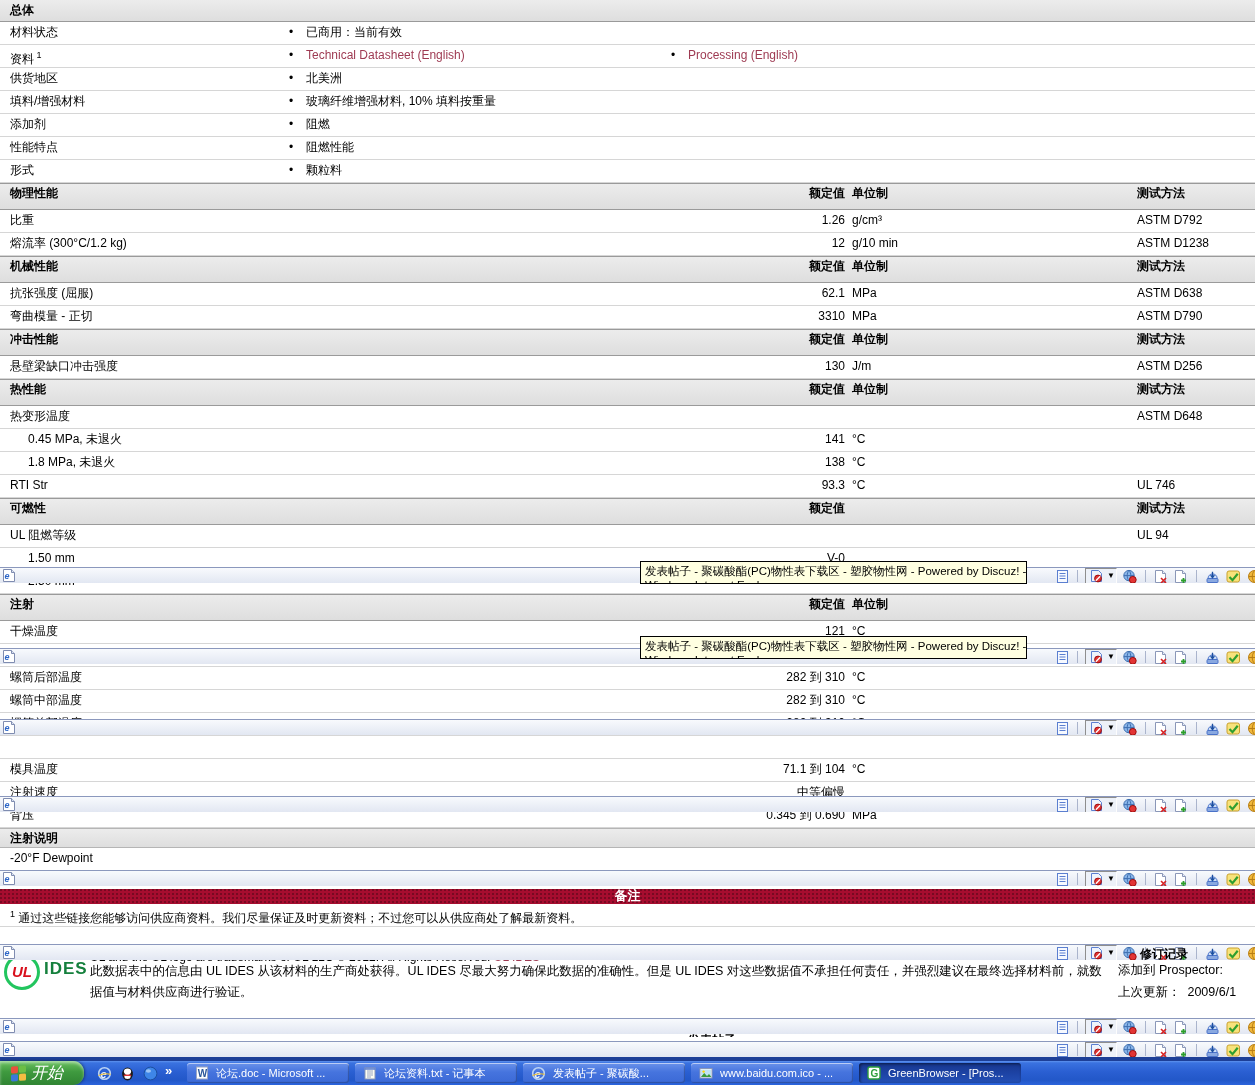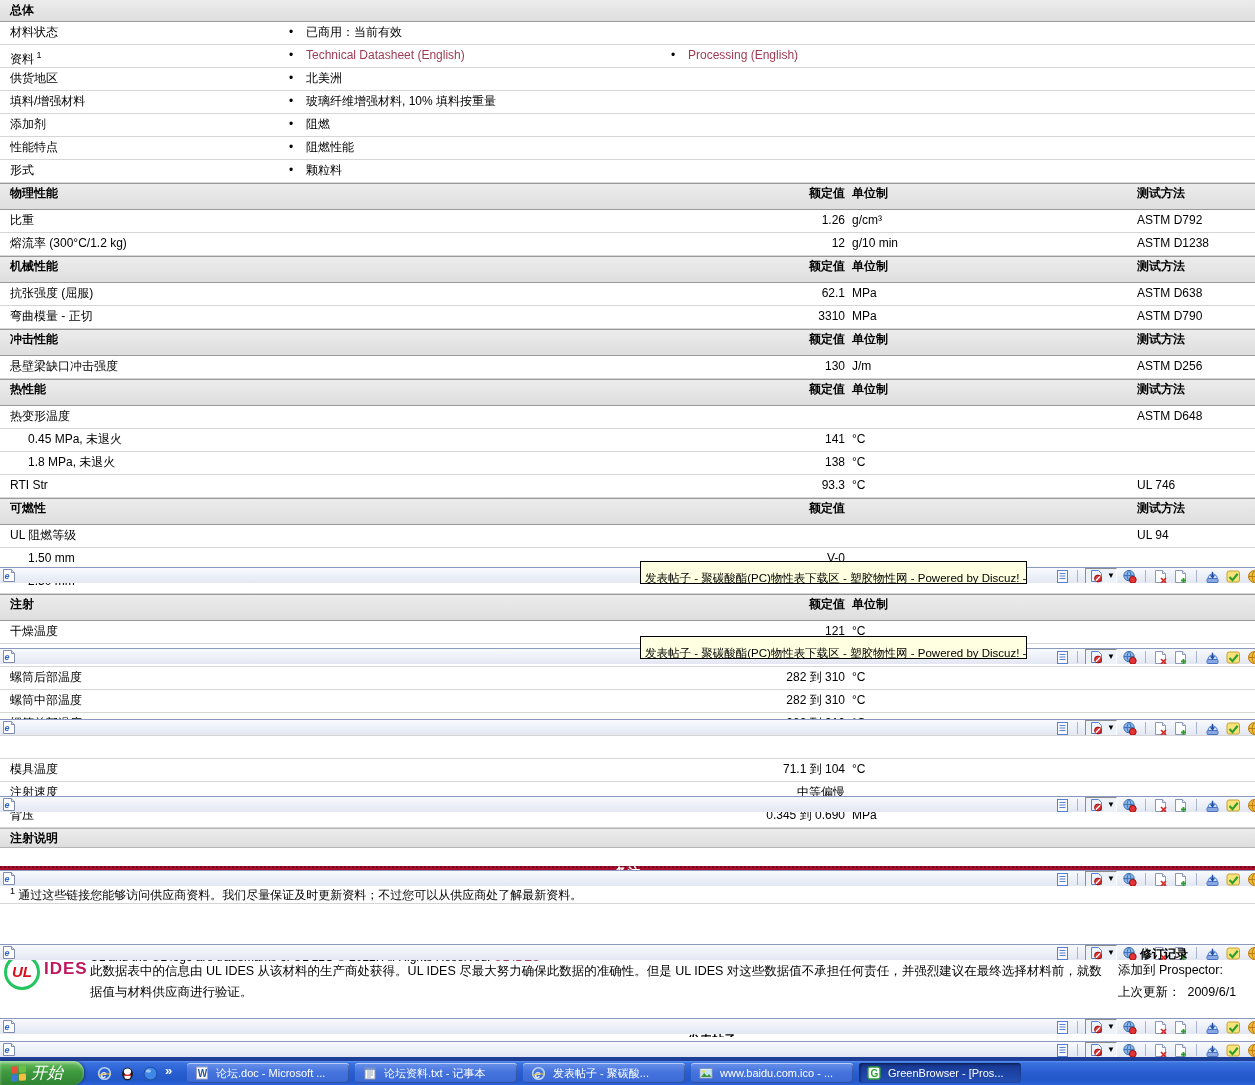"发表帖子 - 聚碳酸酯(PC)物性表下载区 - 塑胶物性网" .tooltip { padding: 9px 4px -> 2px 4px }
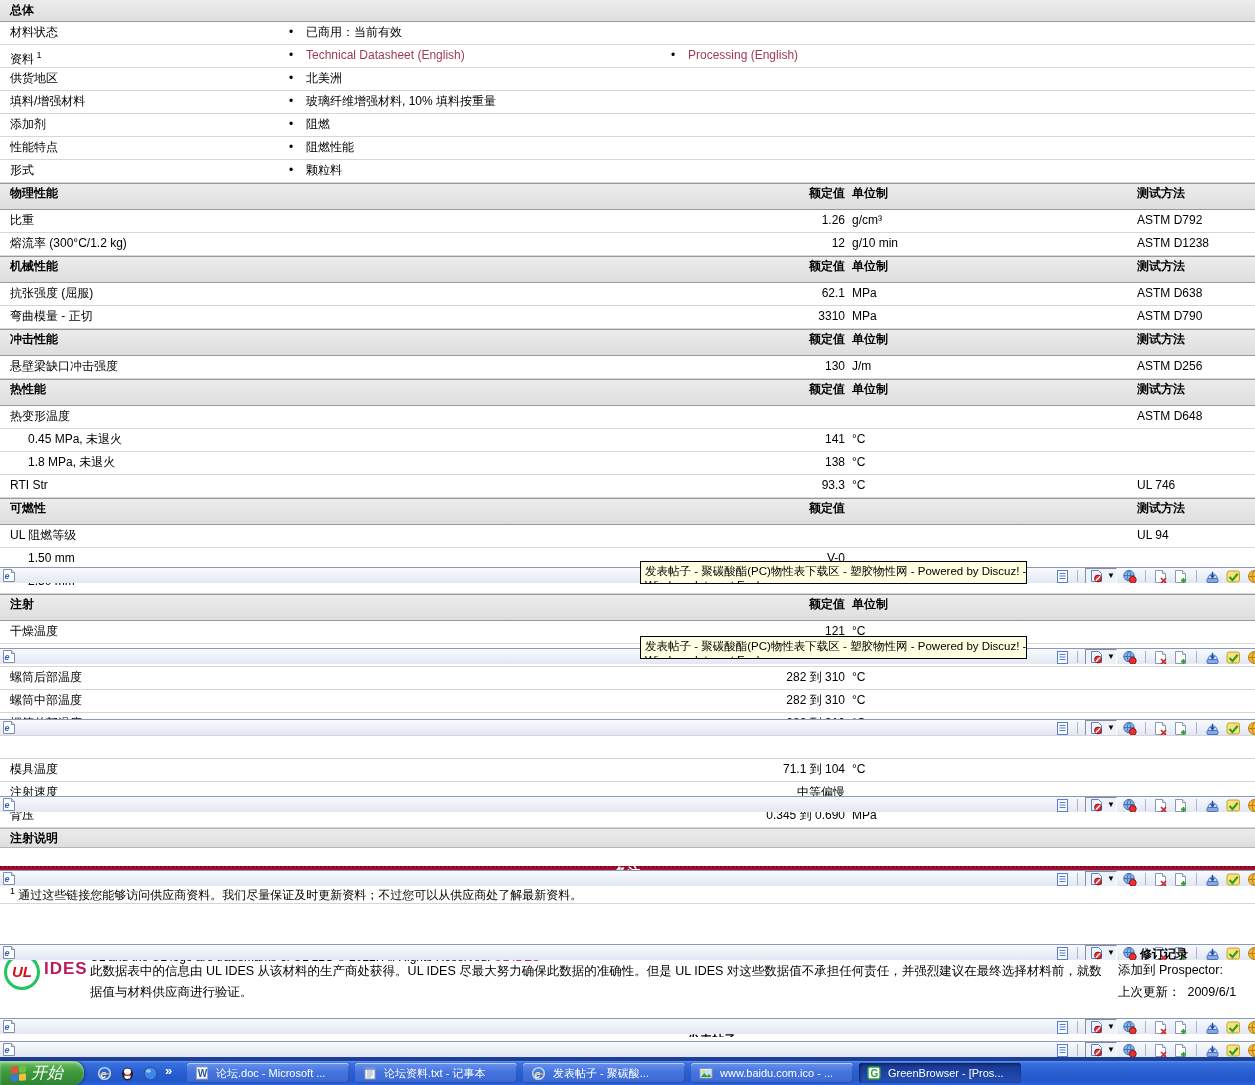"-20°F Dewpoint" div.t-row { html: none -> <div> <span>-20°F Dewpoint</span> </div> }
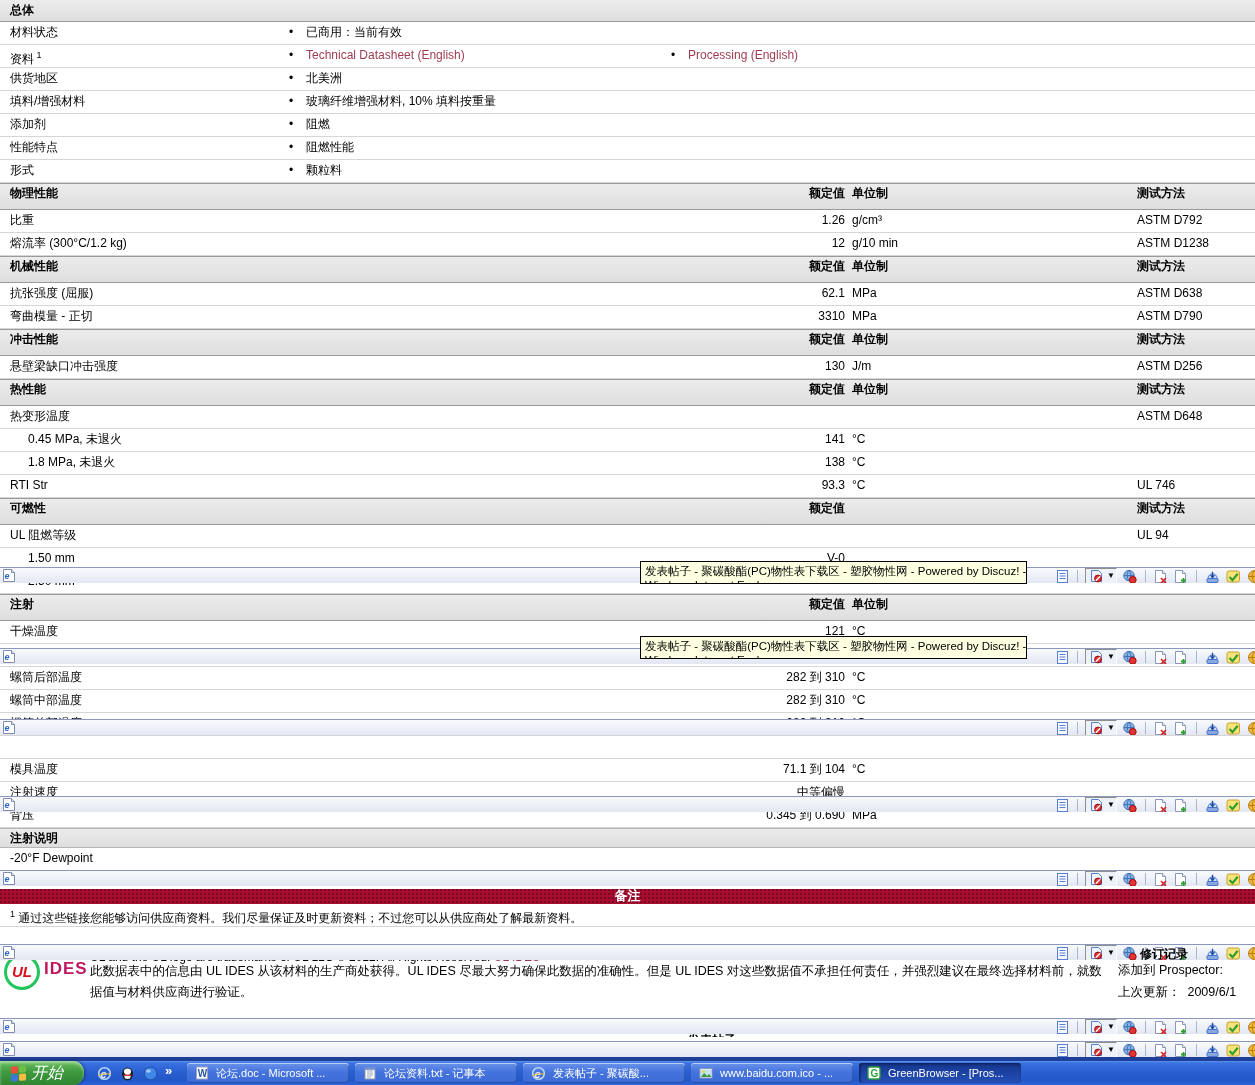"IDES" #ul-ides { color: #be185d -> #15803d }
